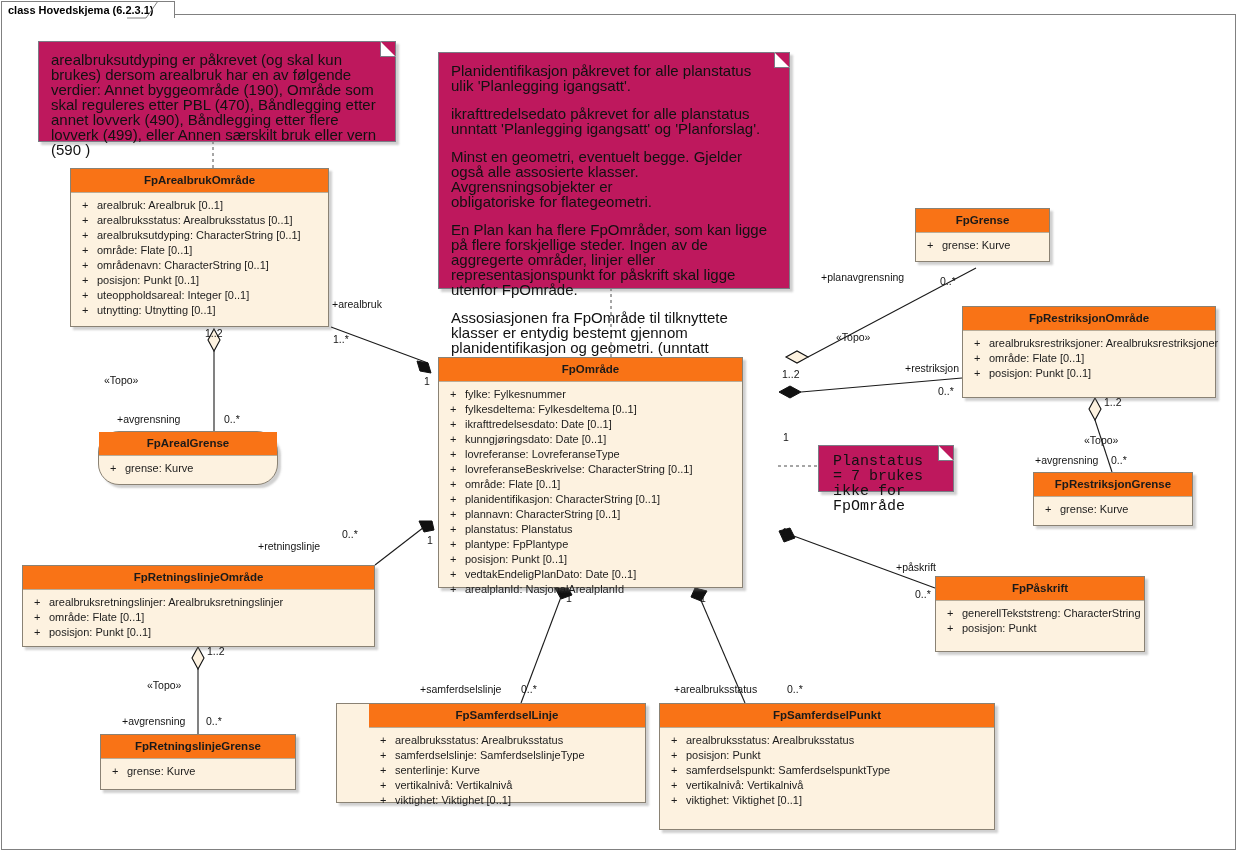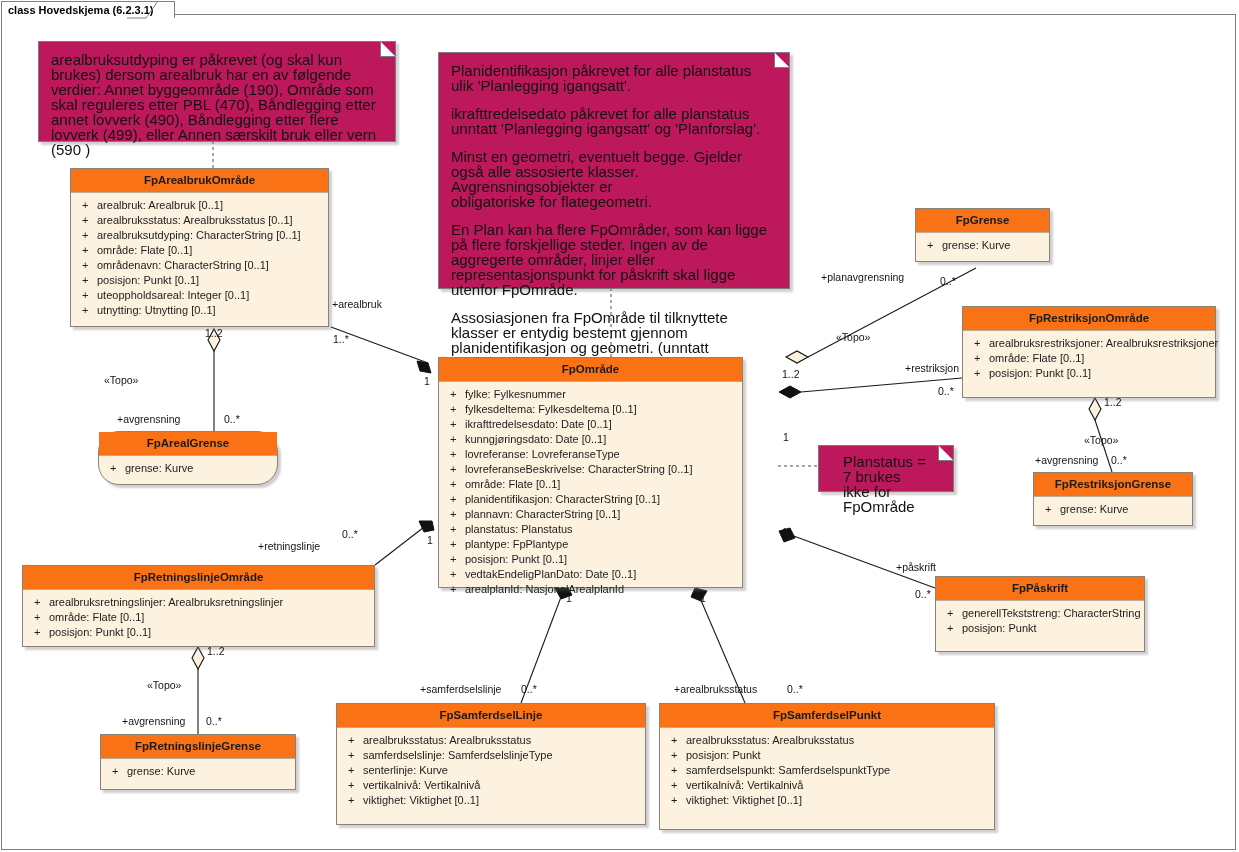"Planstatus = 7 brukes ikke" div.note { font-family: none -> Liberation Mono, monospace; padding: 8px 24px -> 8px 14px }
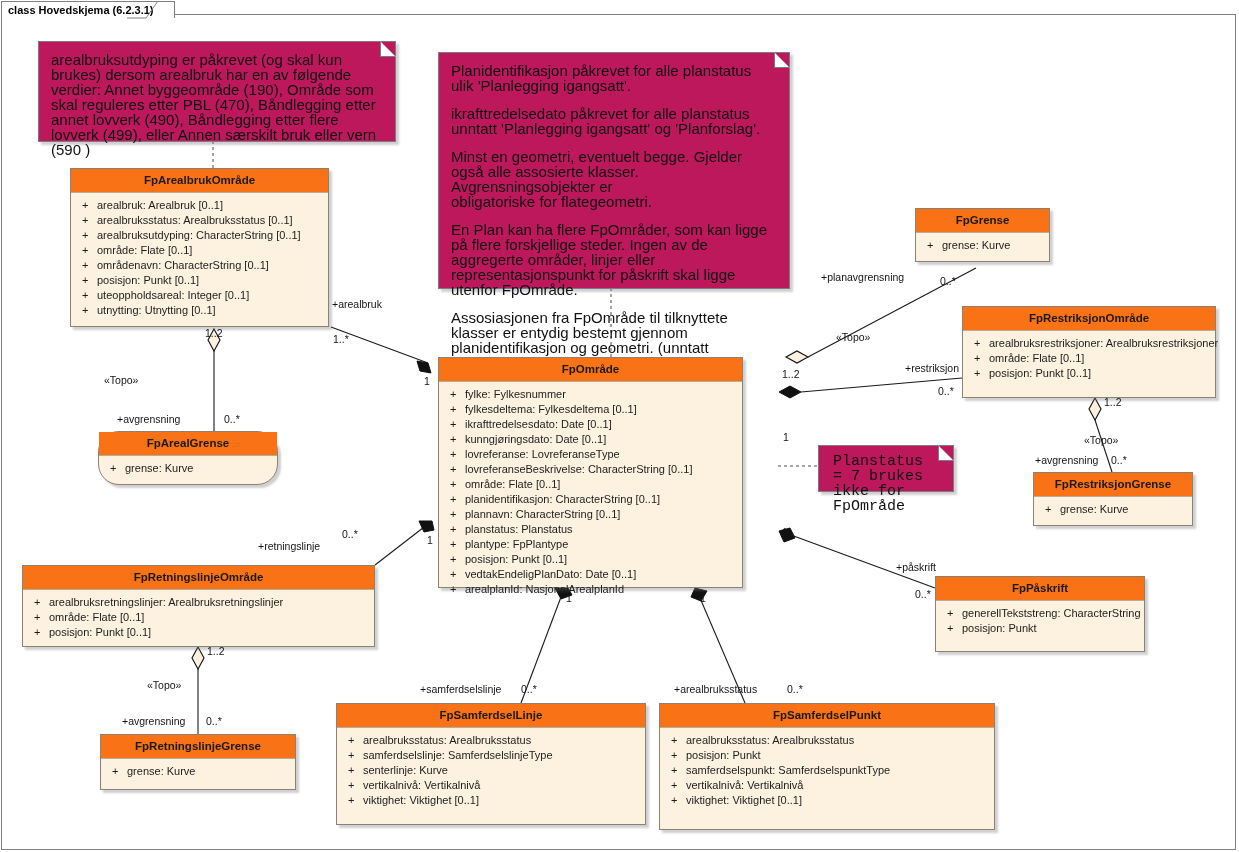"FpSamferdselLinje" div.cls { height: 122px -> 100px; padding-left: none -> 32px }
